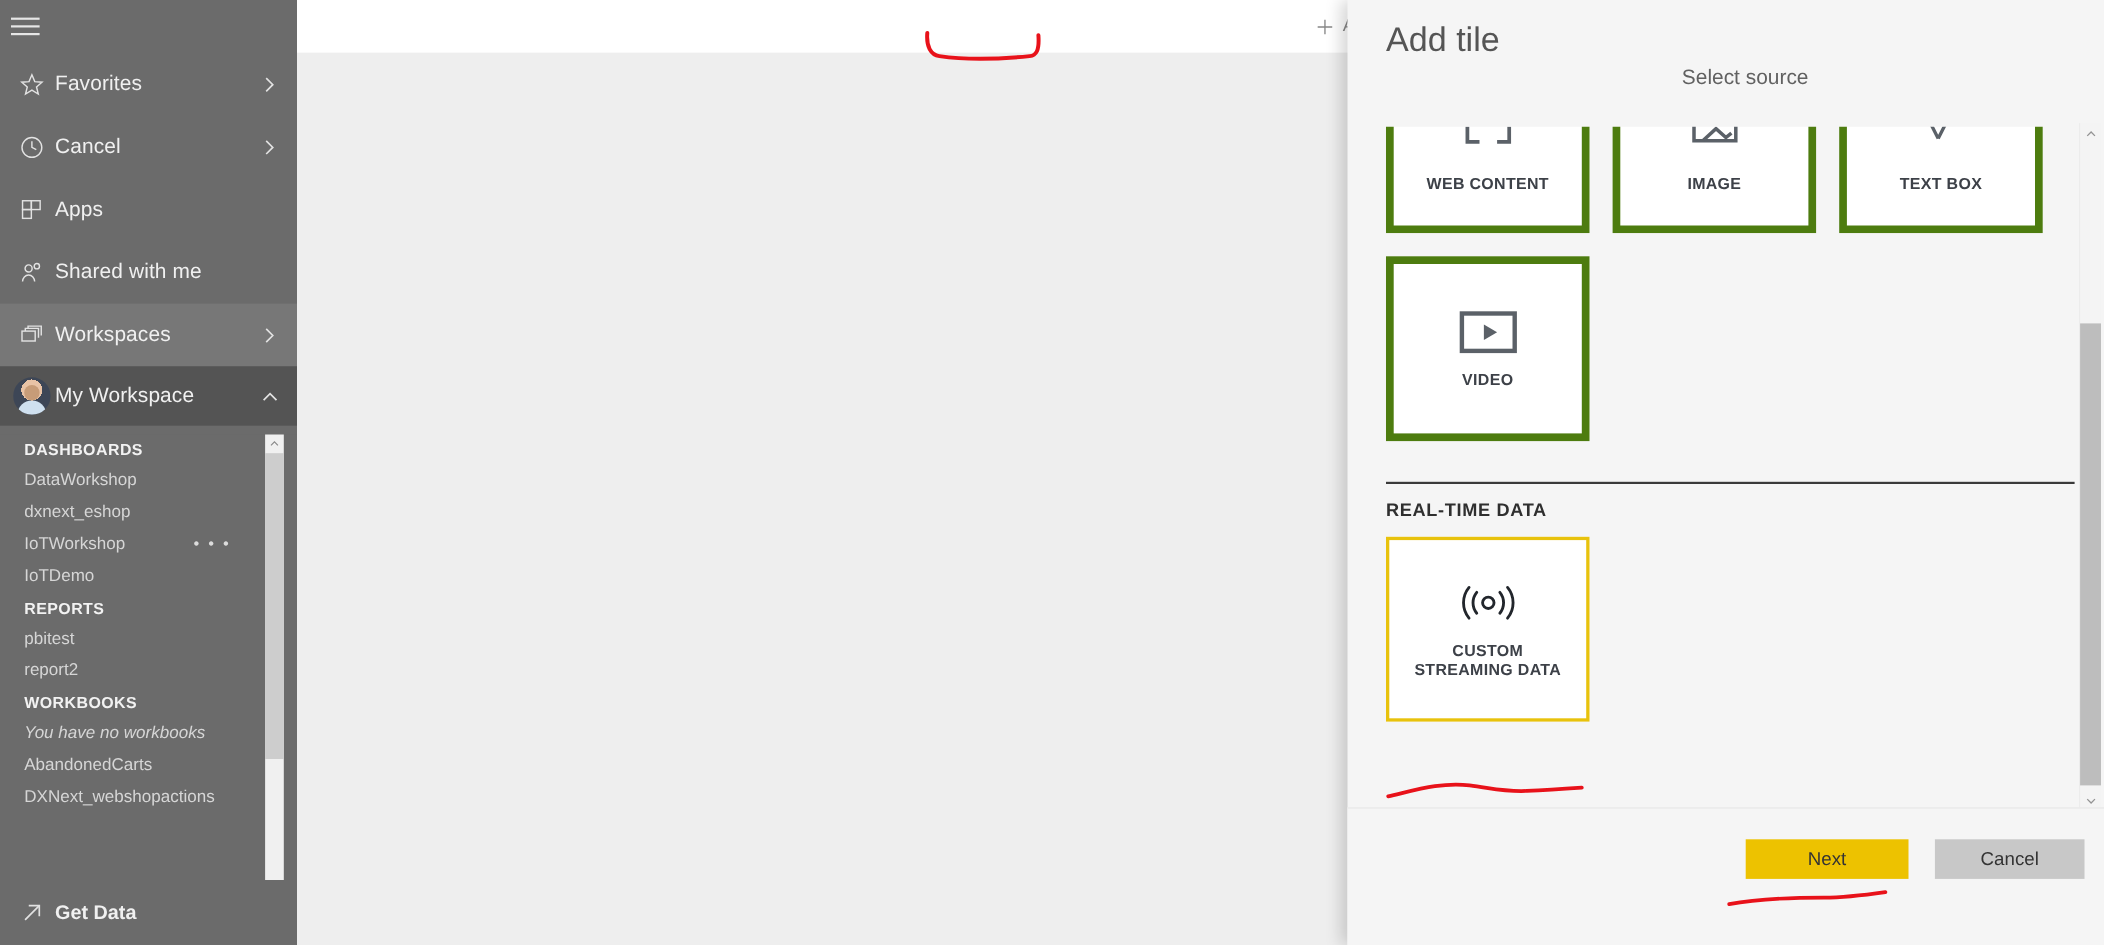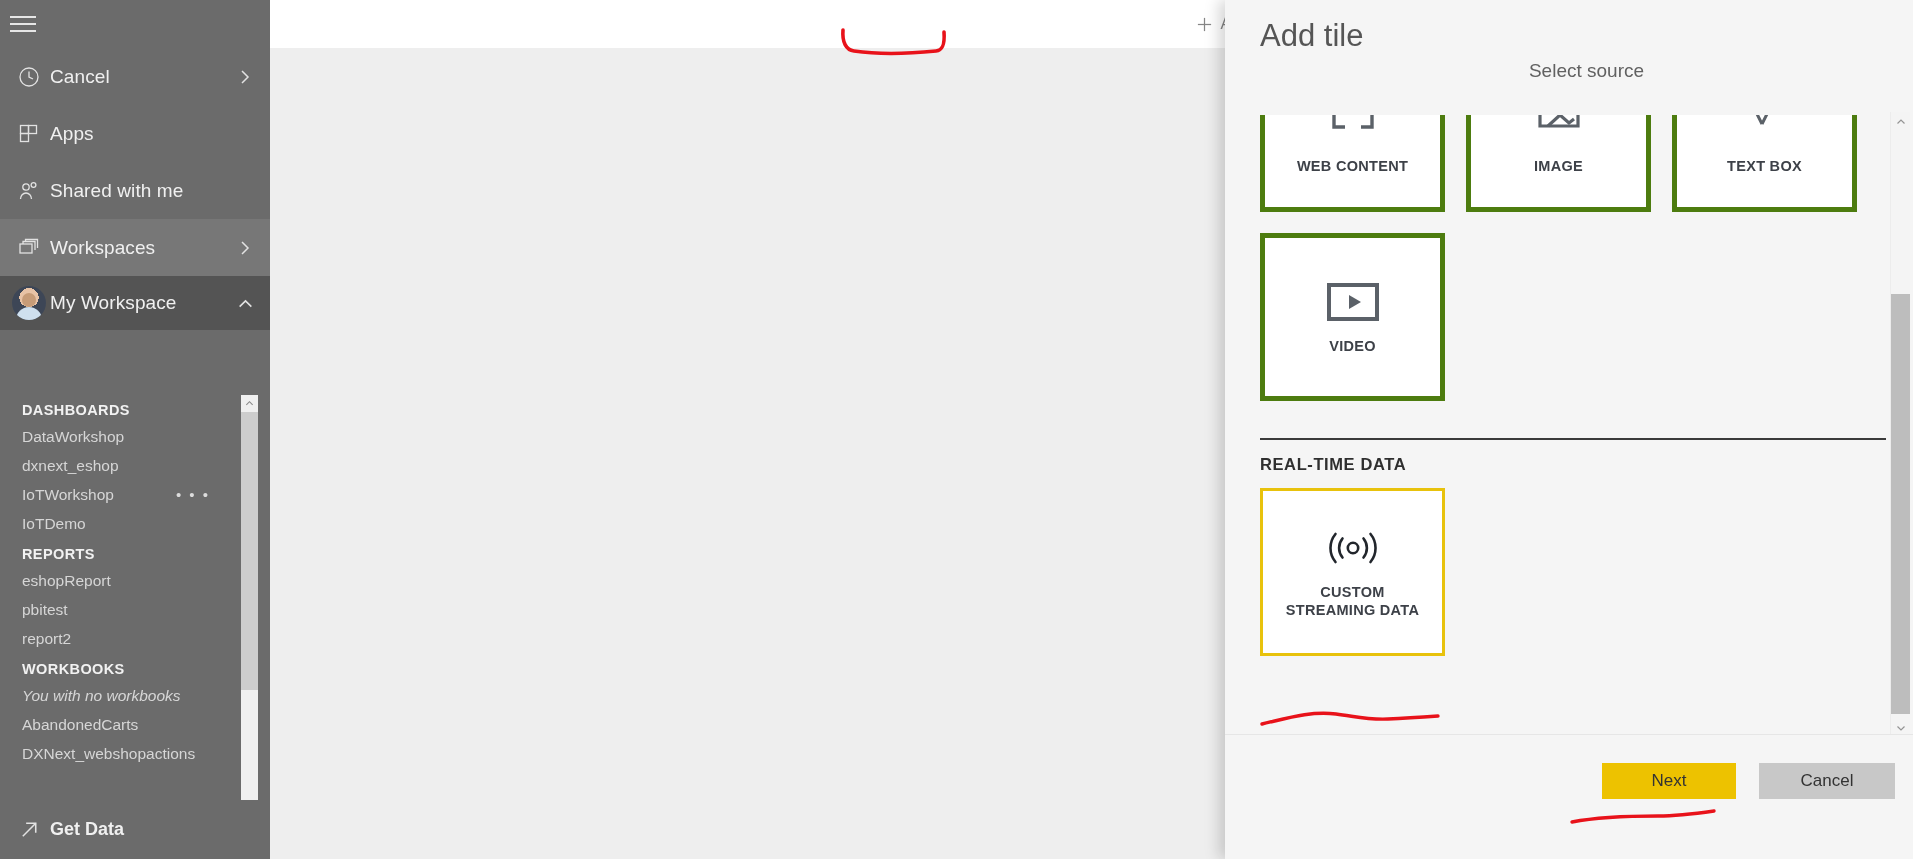"Favorites" div.nav-item { html: none -> <div> <div> <svg> <polygon></polygon> </svg> </div> <div>Favorites</div> <div> <svg> <polyline></polyline> </svg> </div> </div> }
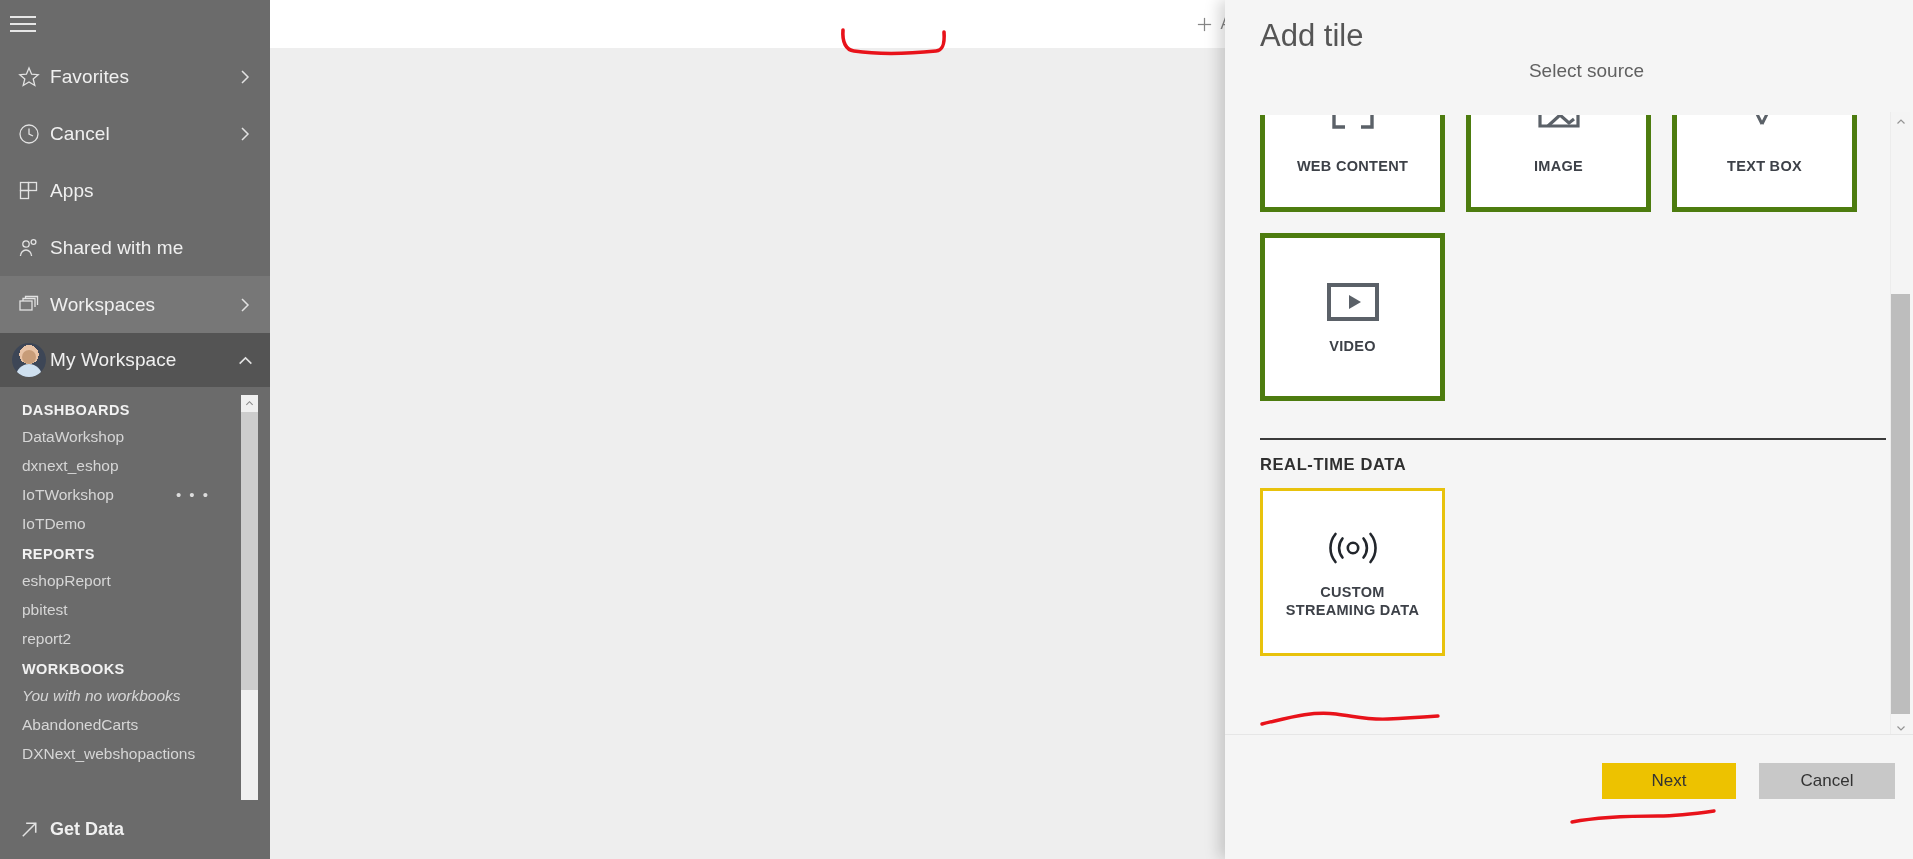"WEB CONTENT" .tile { border: 5px solid #4d7c0f -> 7px solid #4d7c0f }
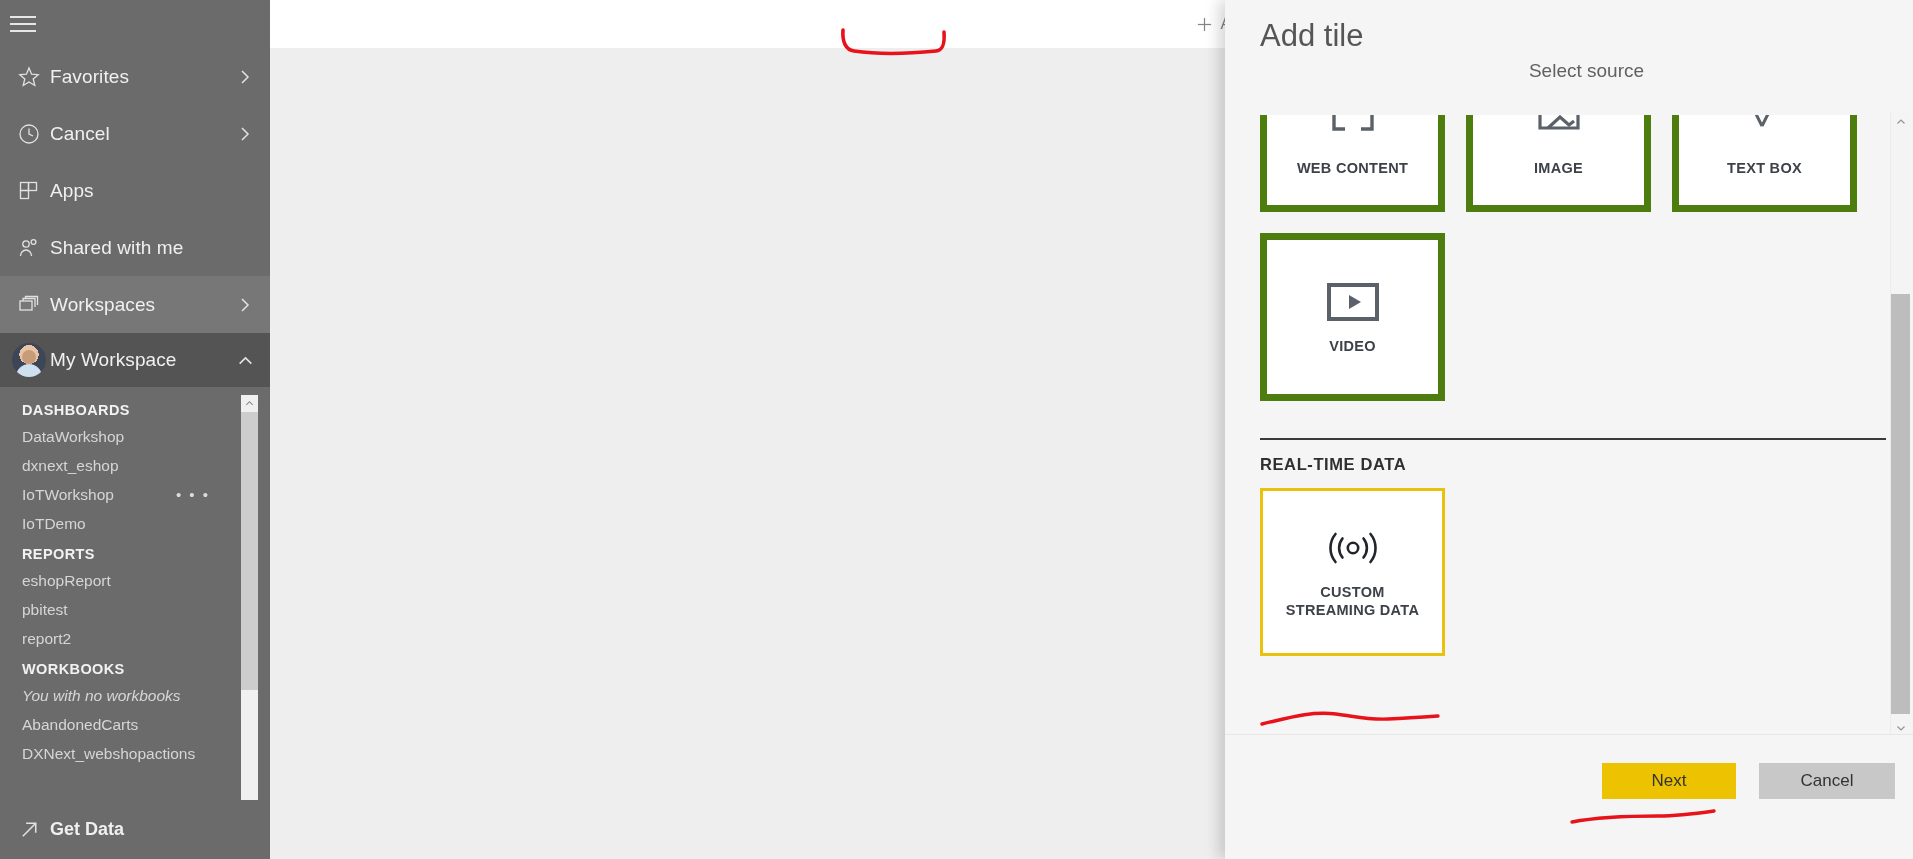"eshopReport" div.tree-item { html: <div>eshopReport</div> -> none }
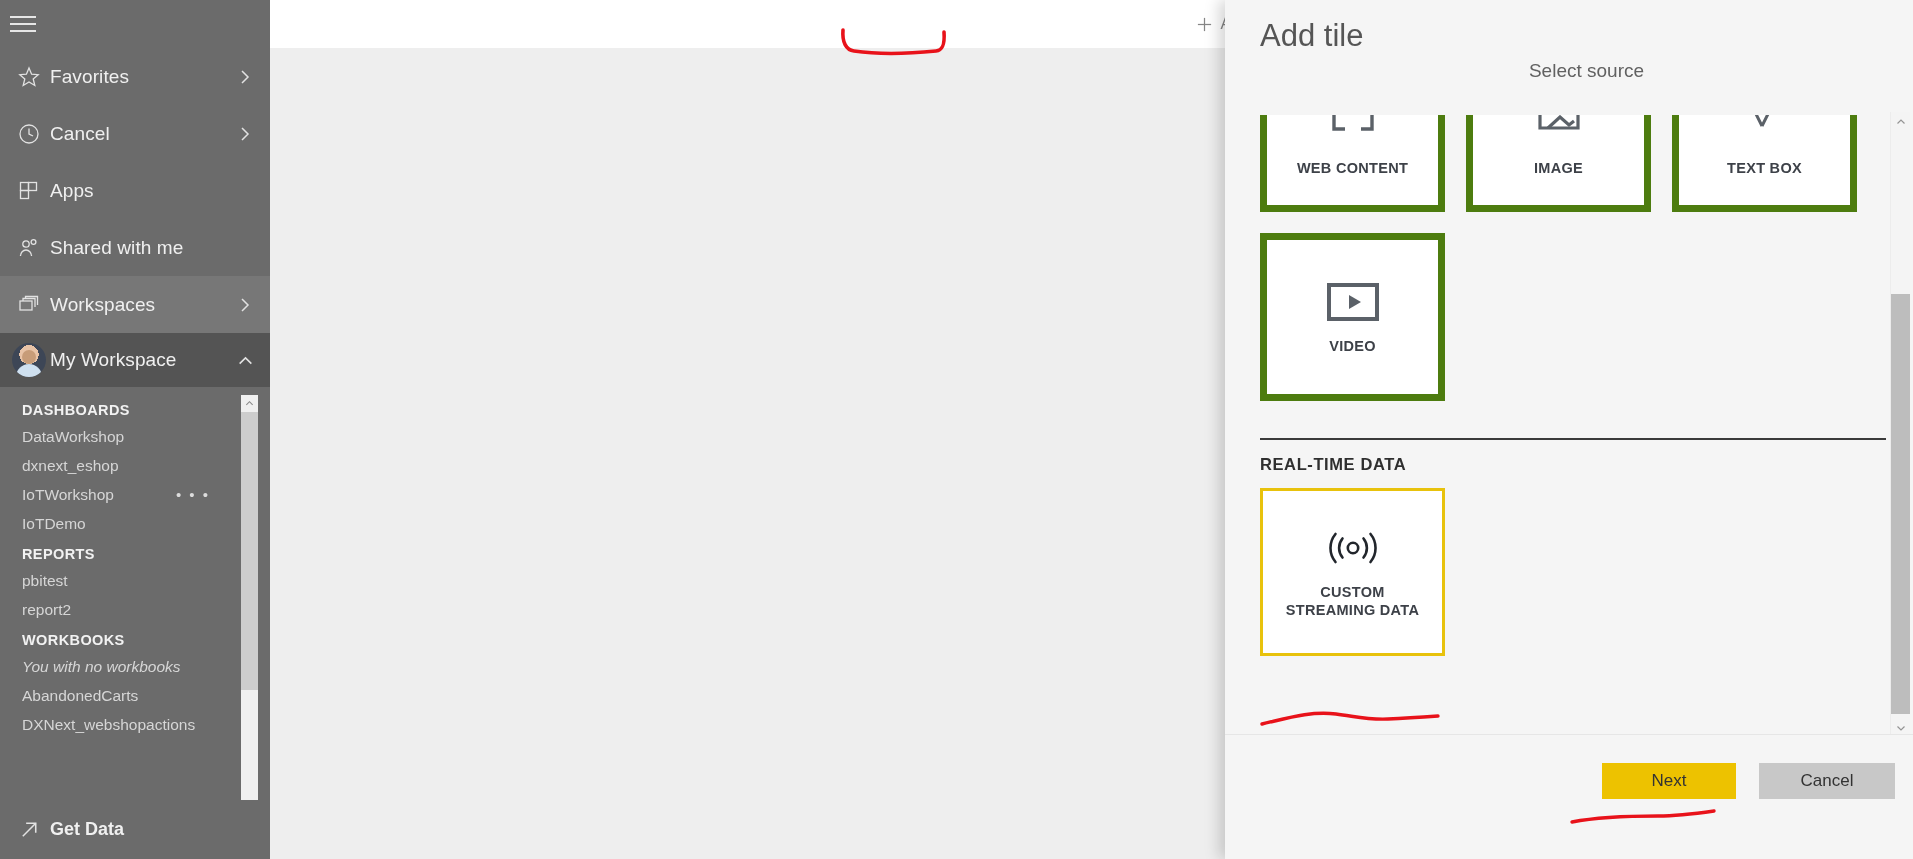"You with no workbooks" div.tree-item { text: with -> have }
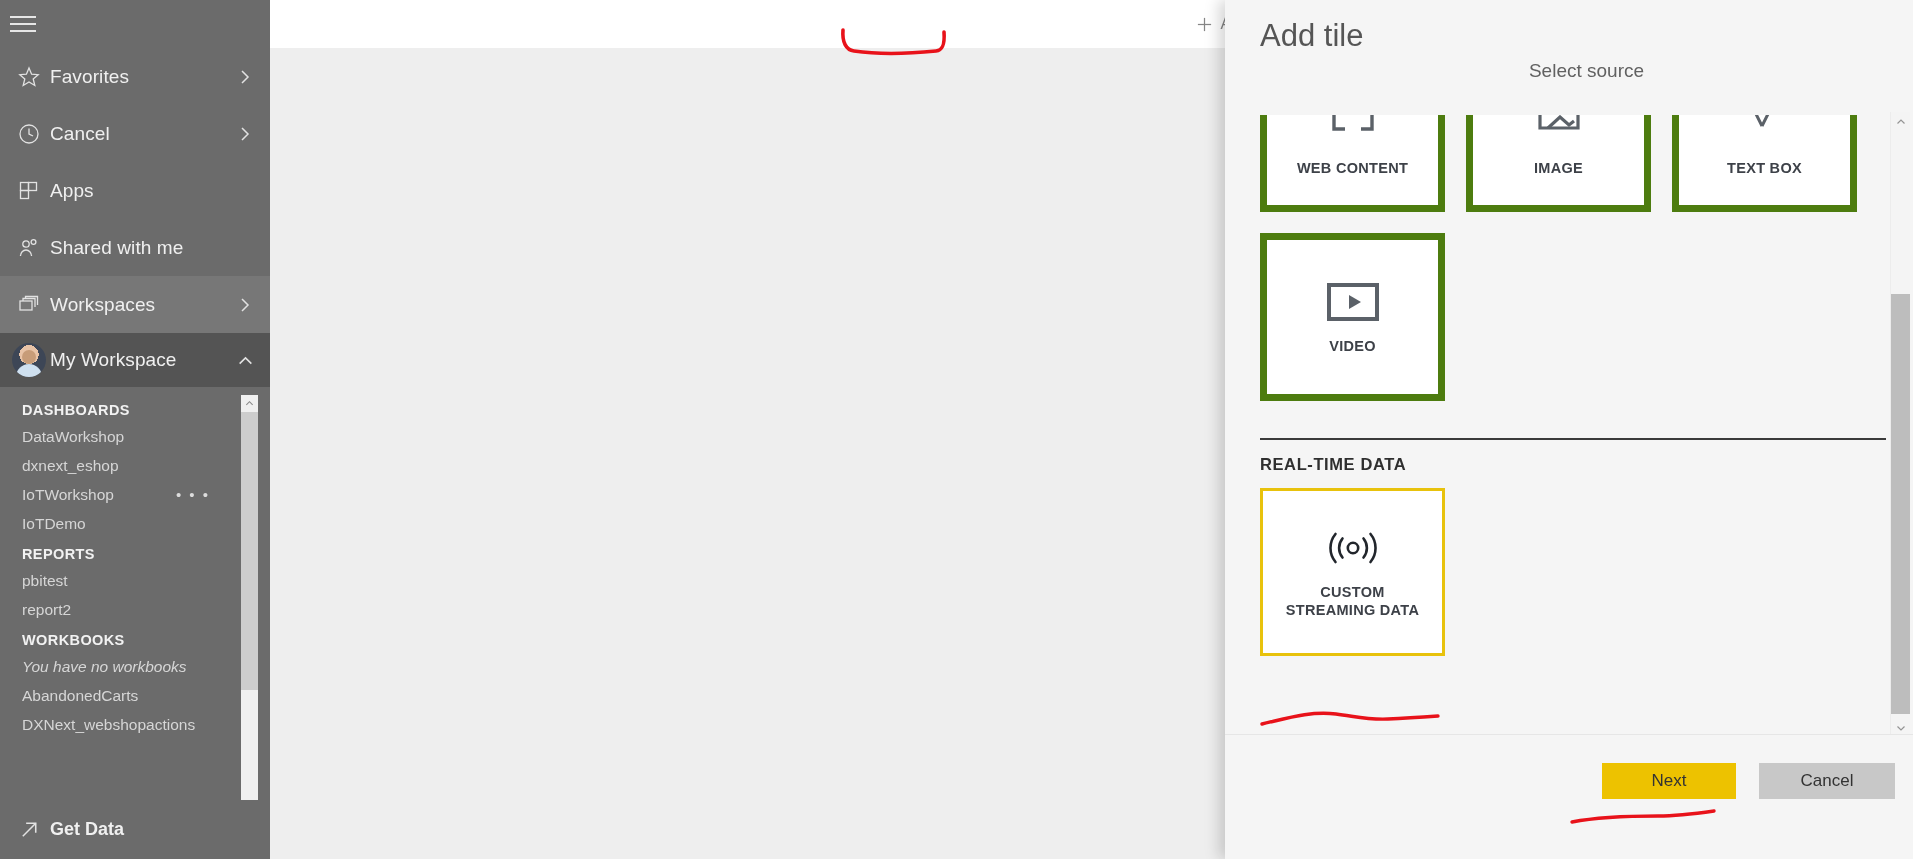"Next" #next-button { left: 377px -> 362px; width: 134px -> 148px }
